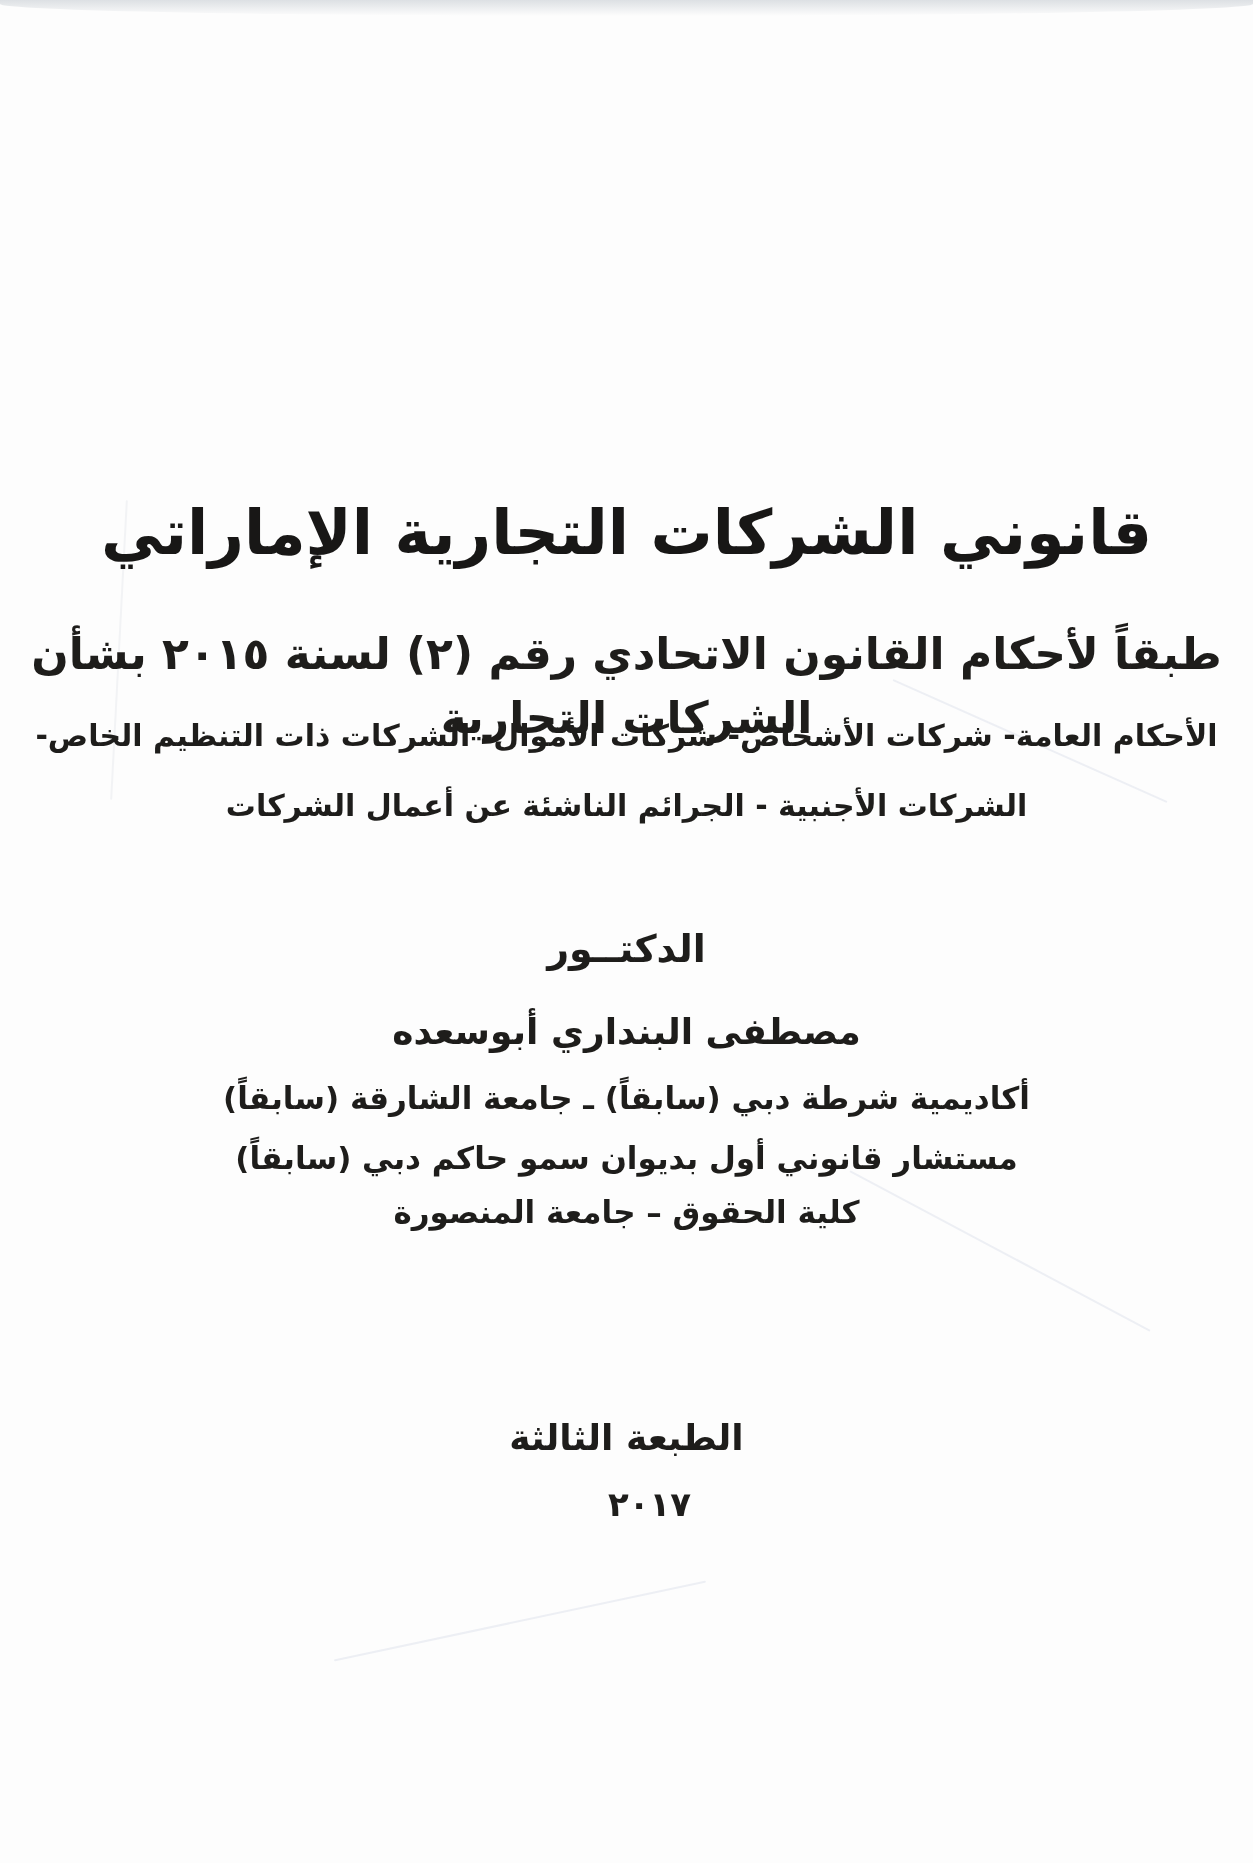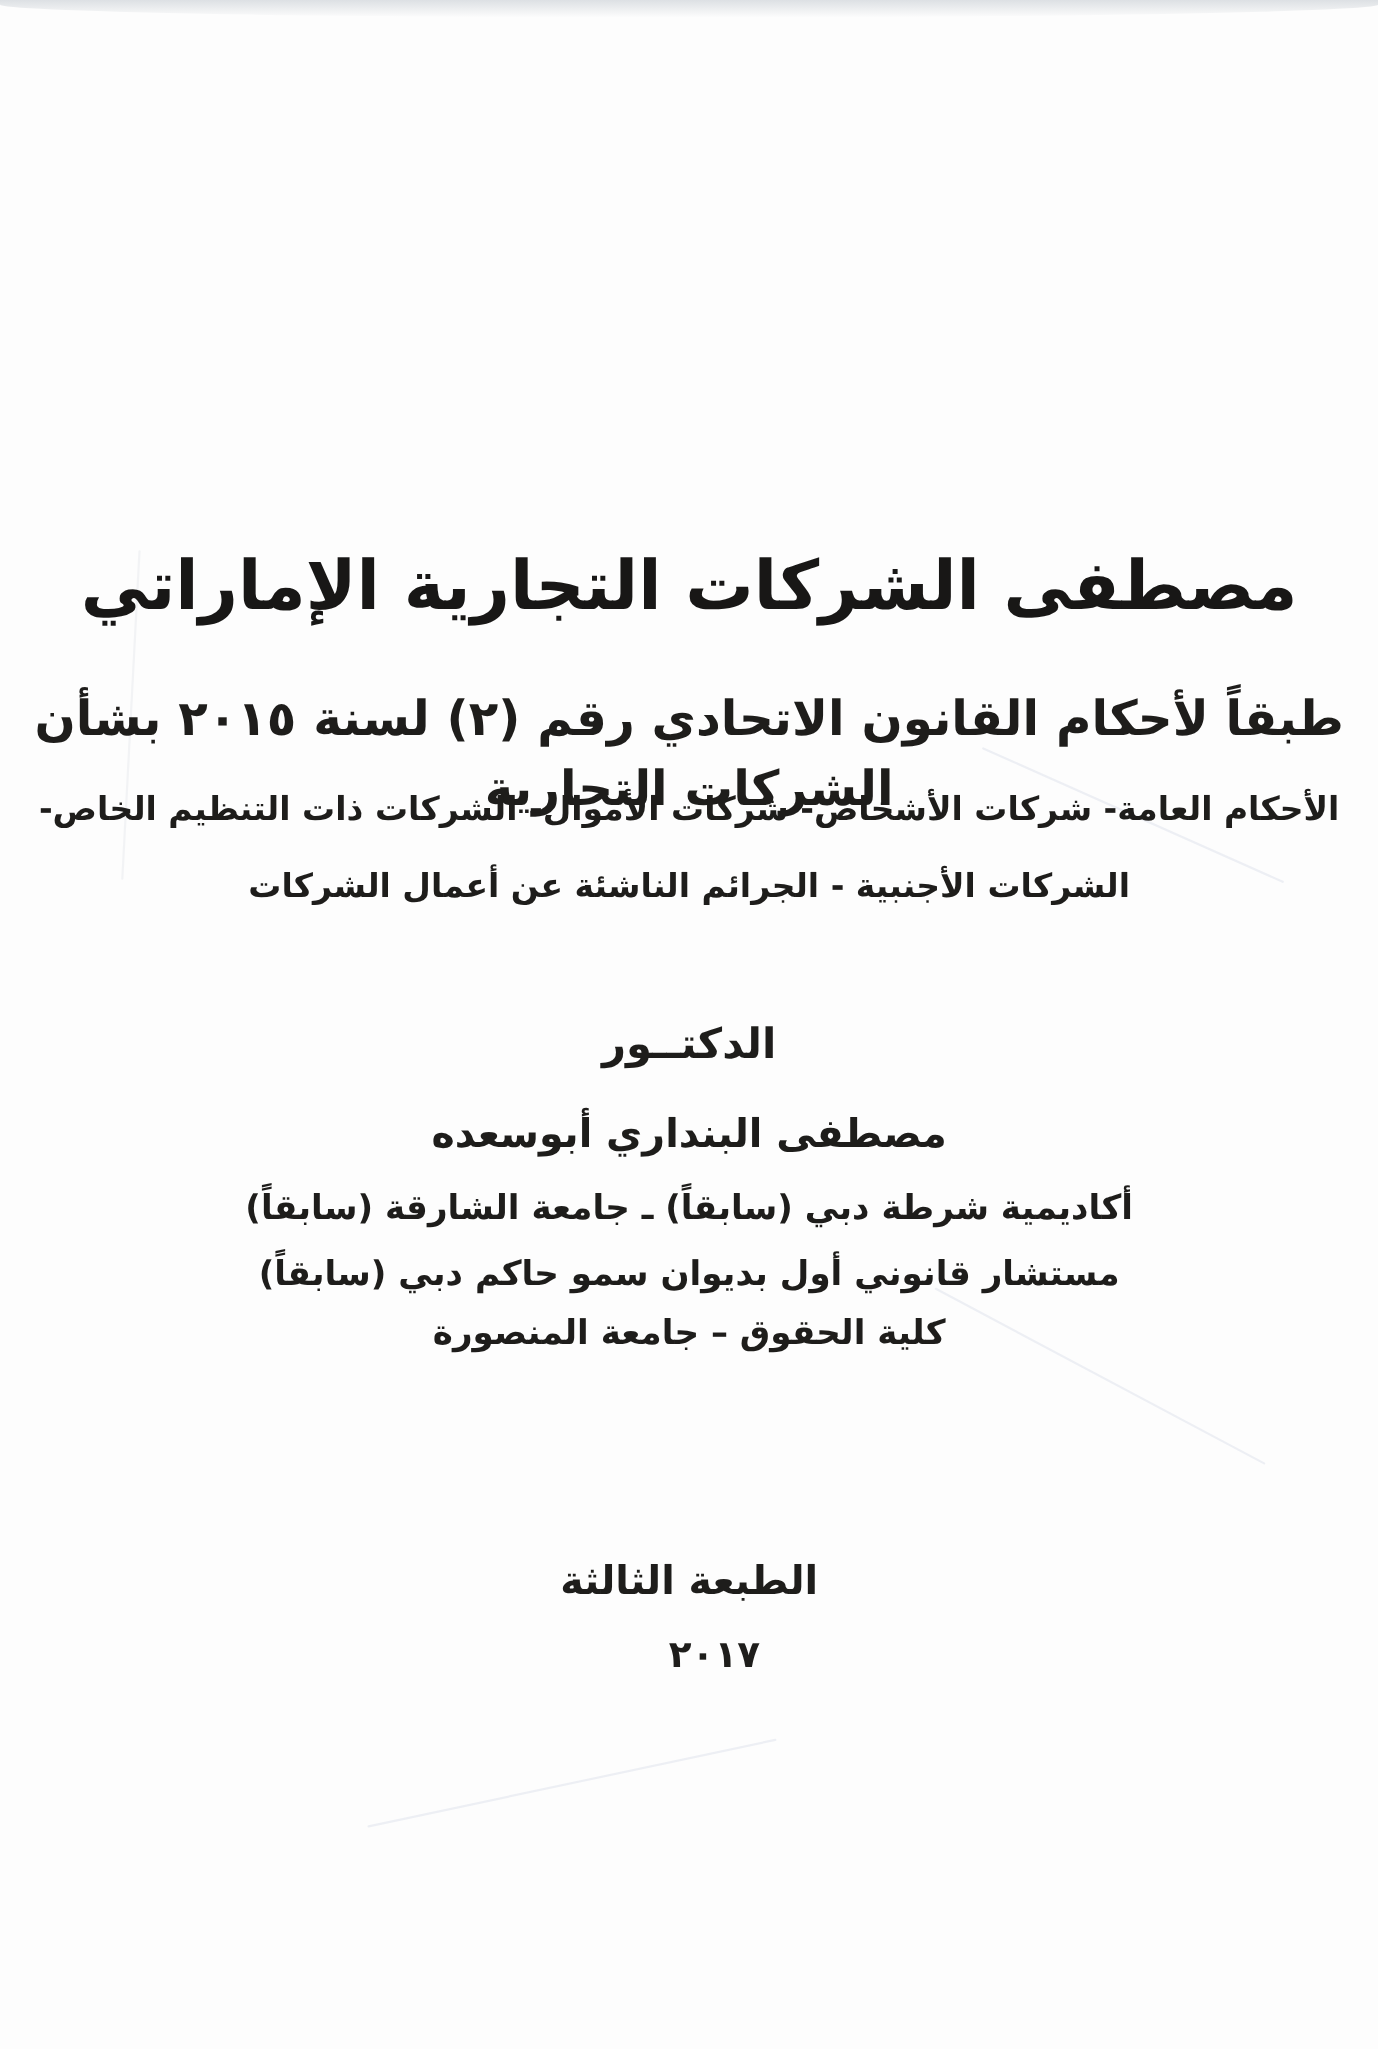"مصطفى الشركات التجارية الإماراتي" h1.tb { text: مصطفى -> قانوني }
